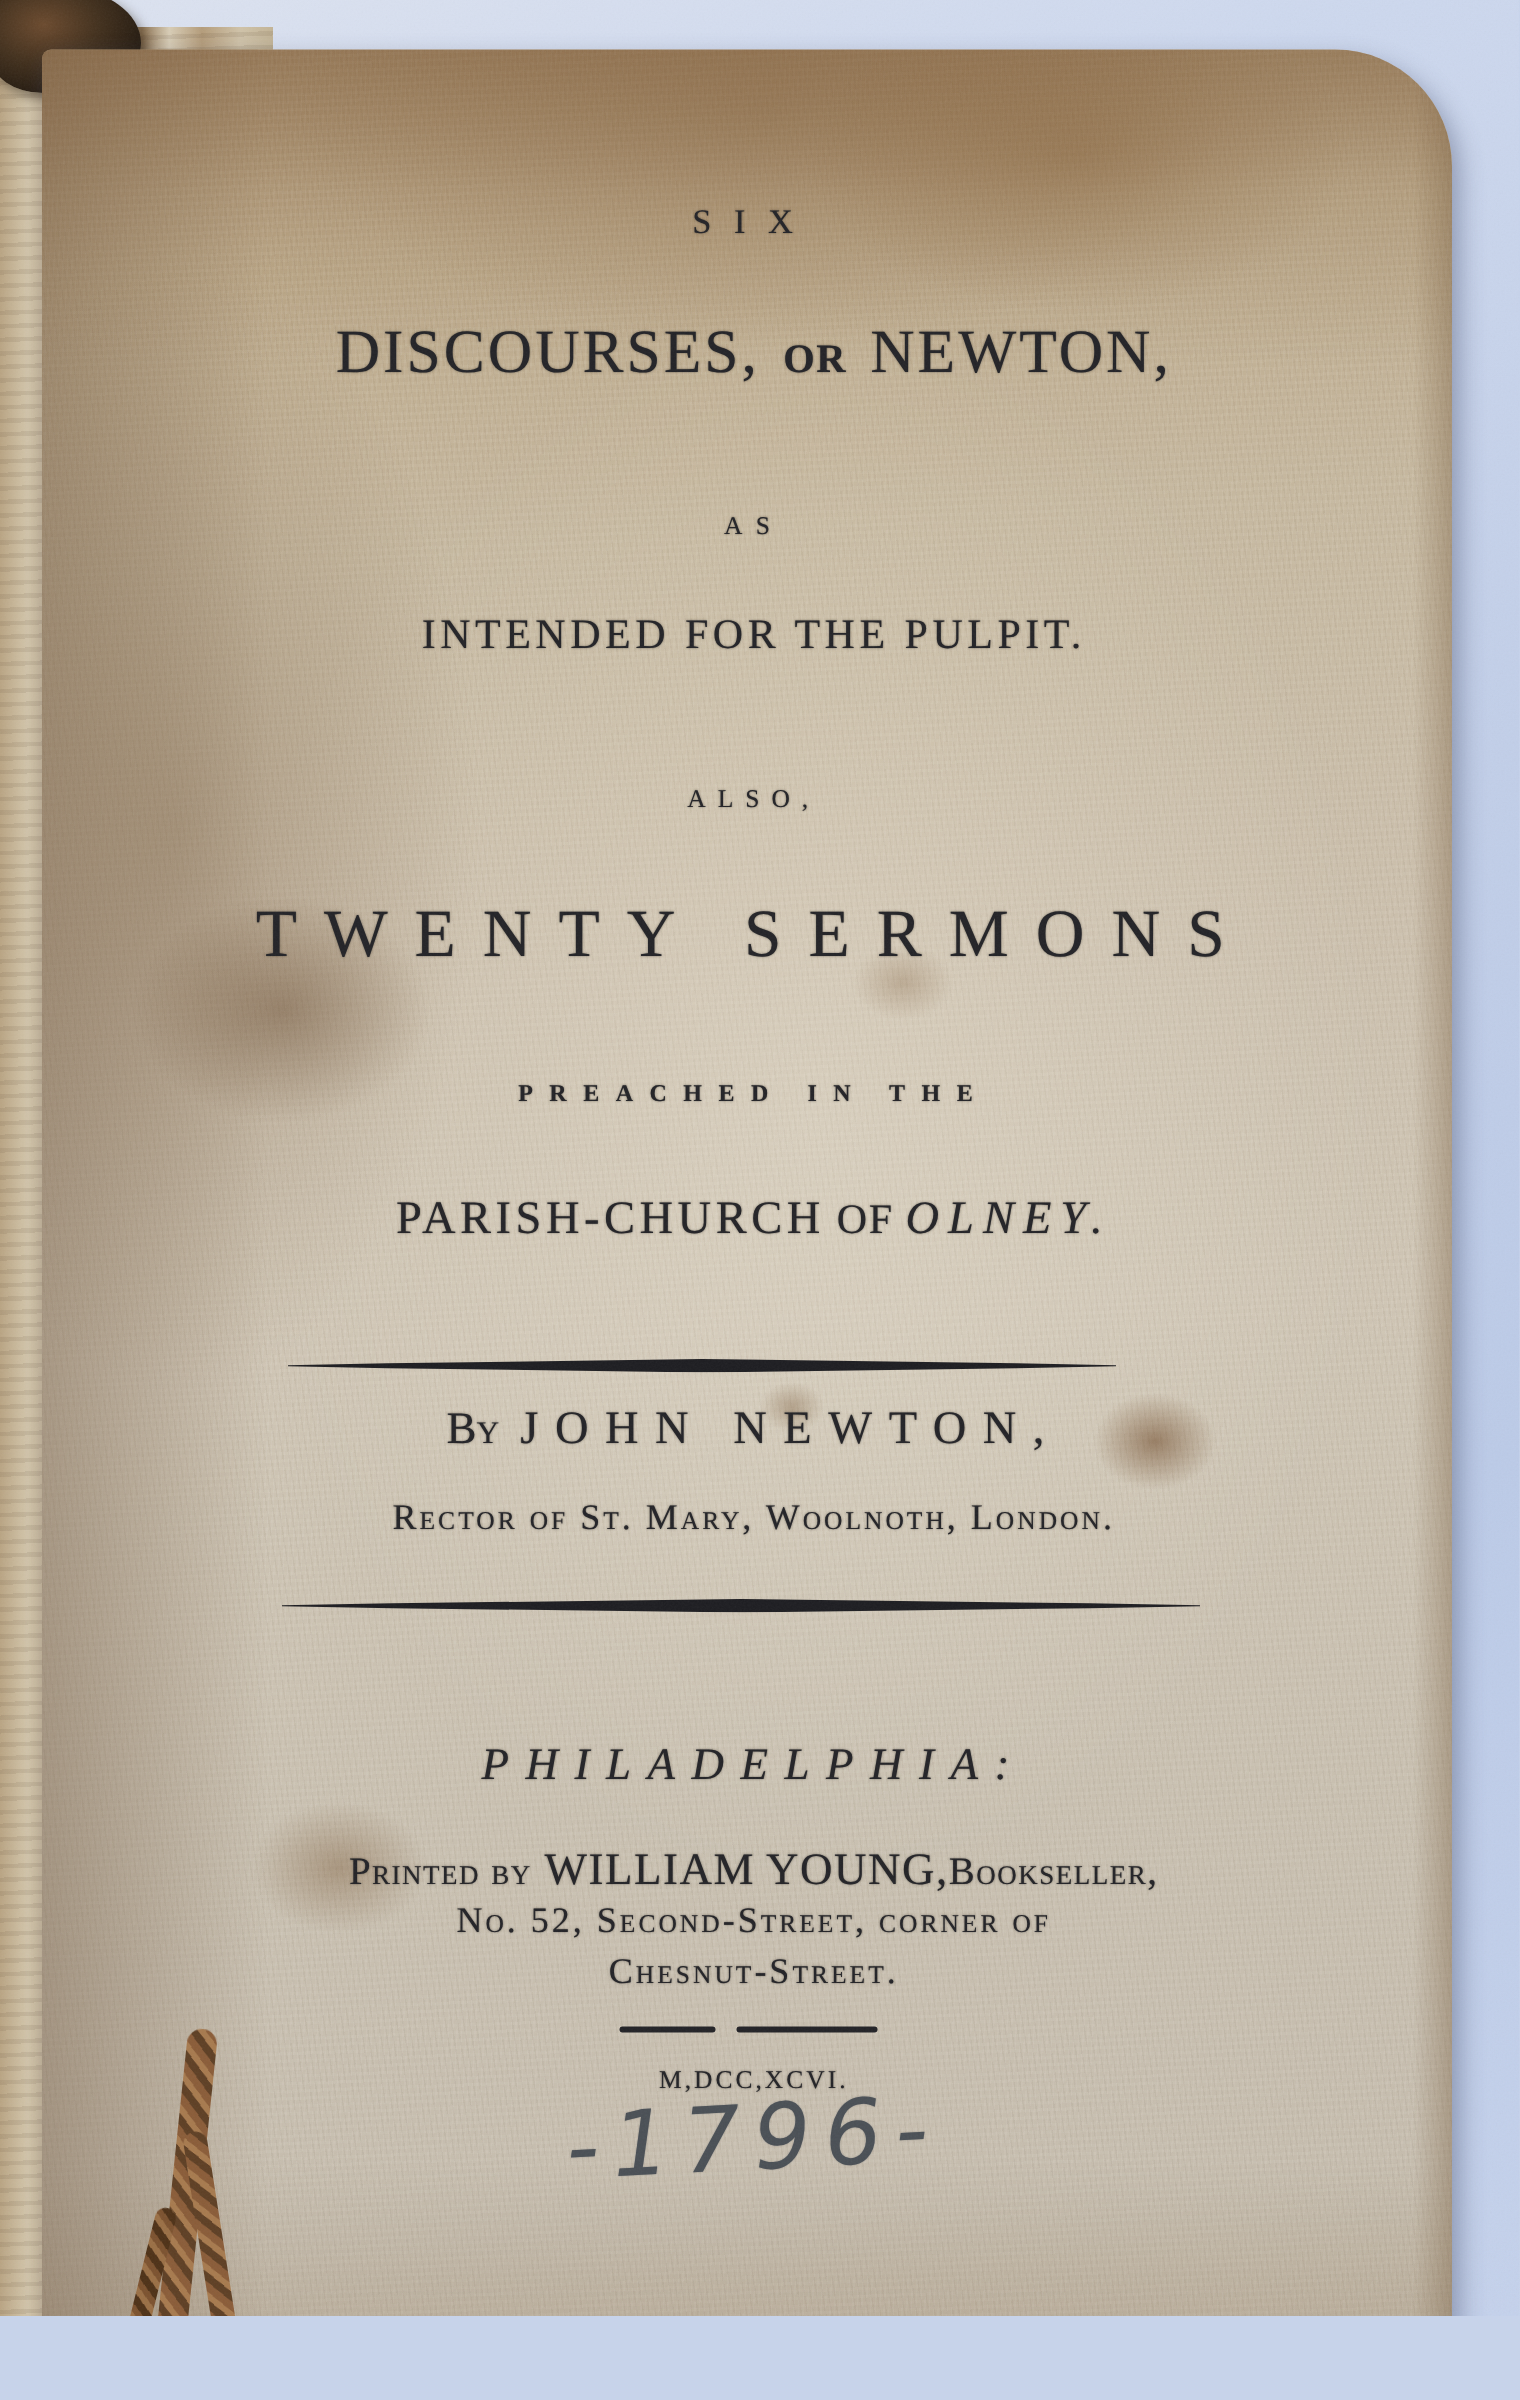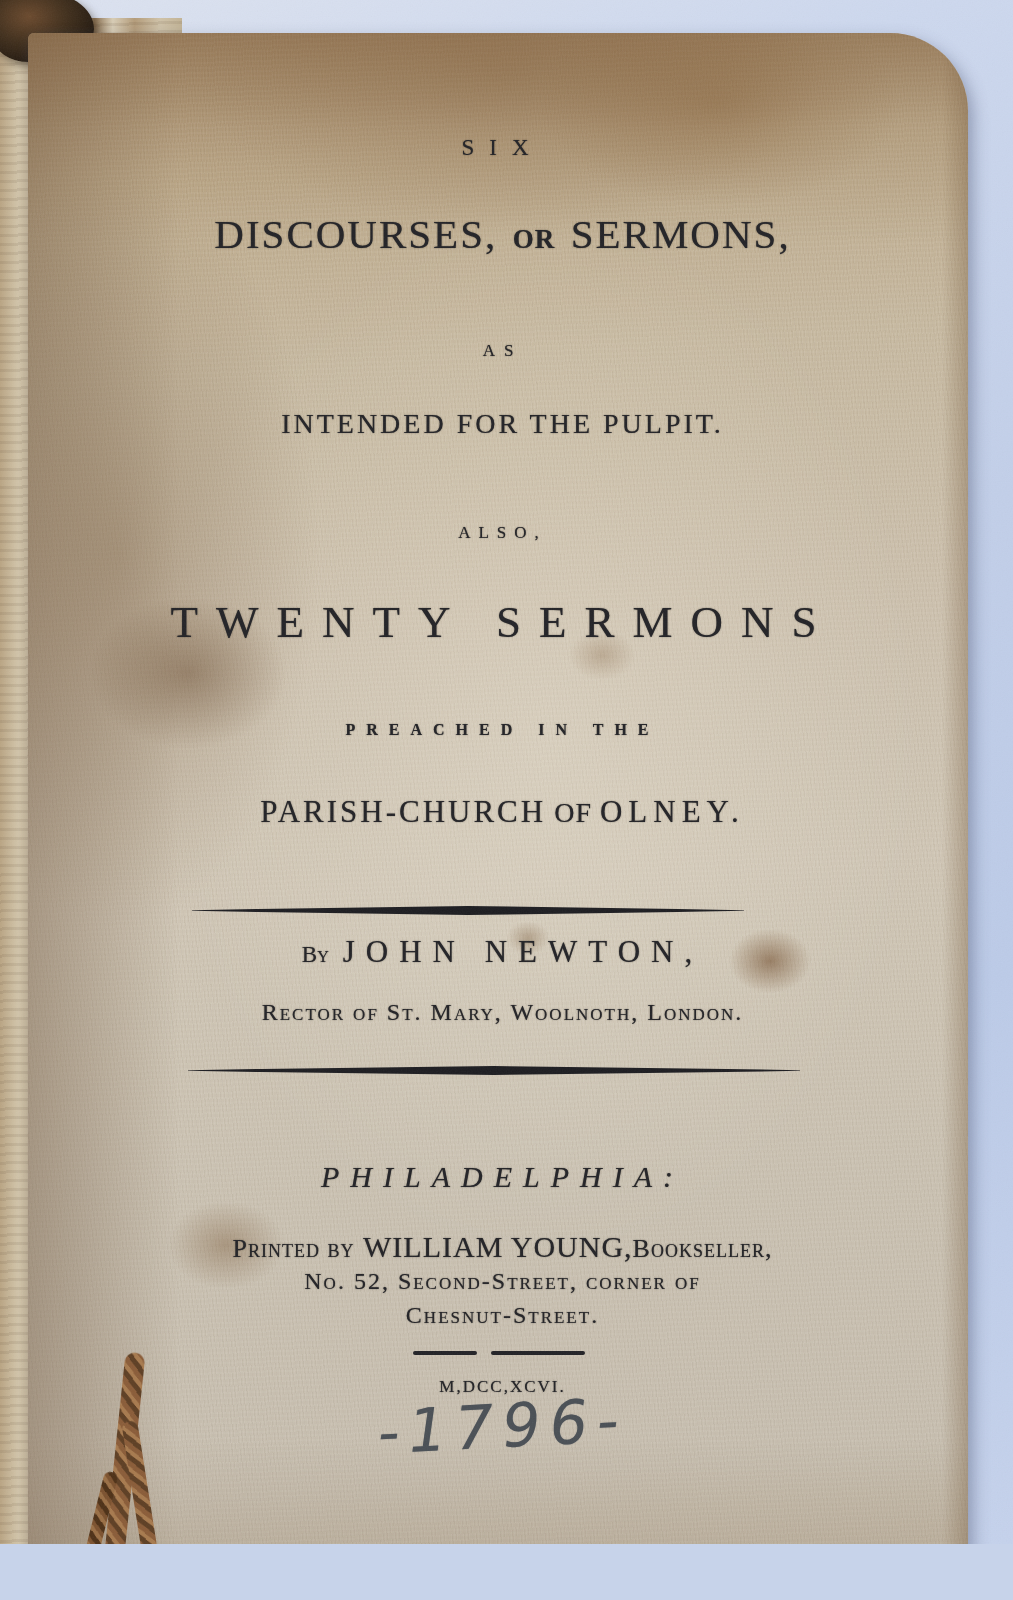"SERMONS," span { text: SERMONS -> NEWTON }
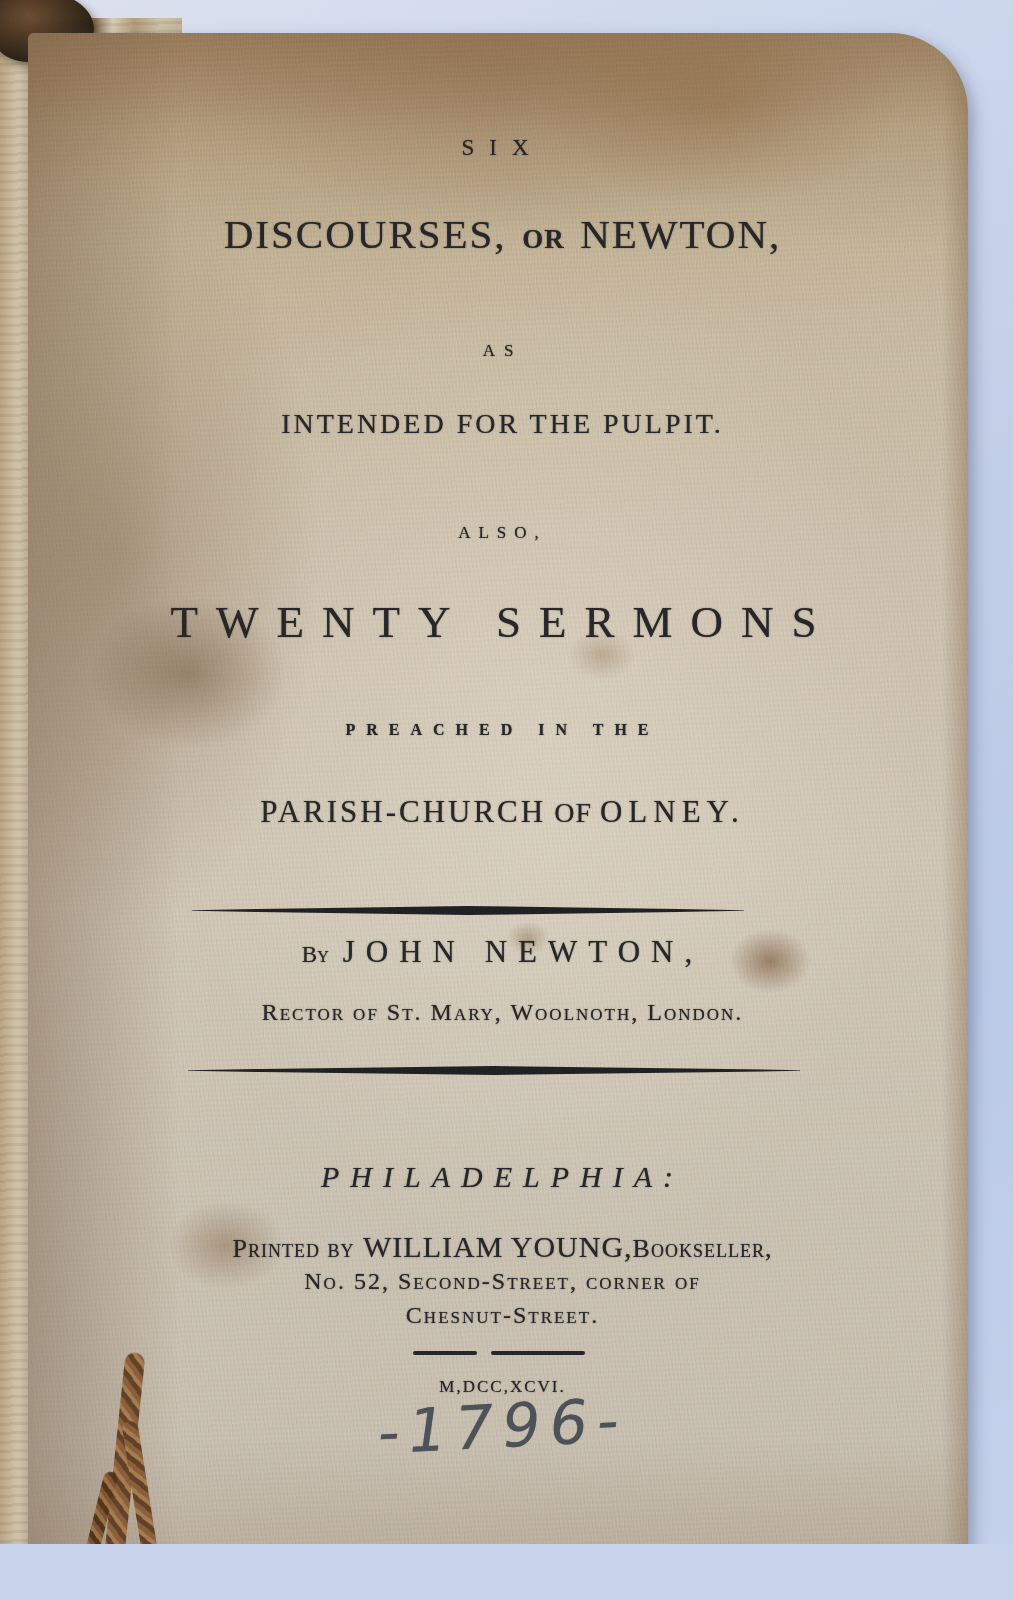"OLNEY." .parish-line .place { font-style: none -> italic }
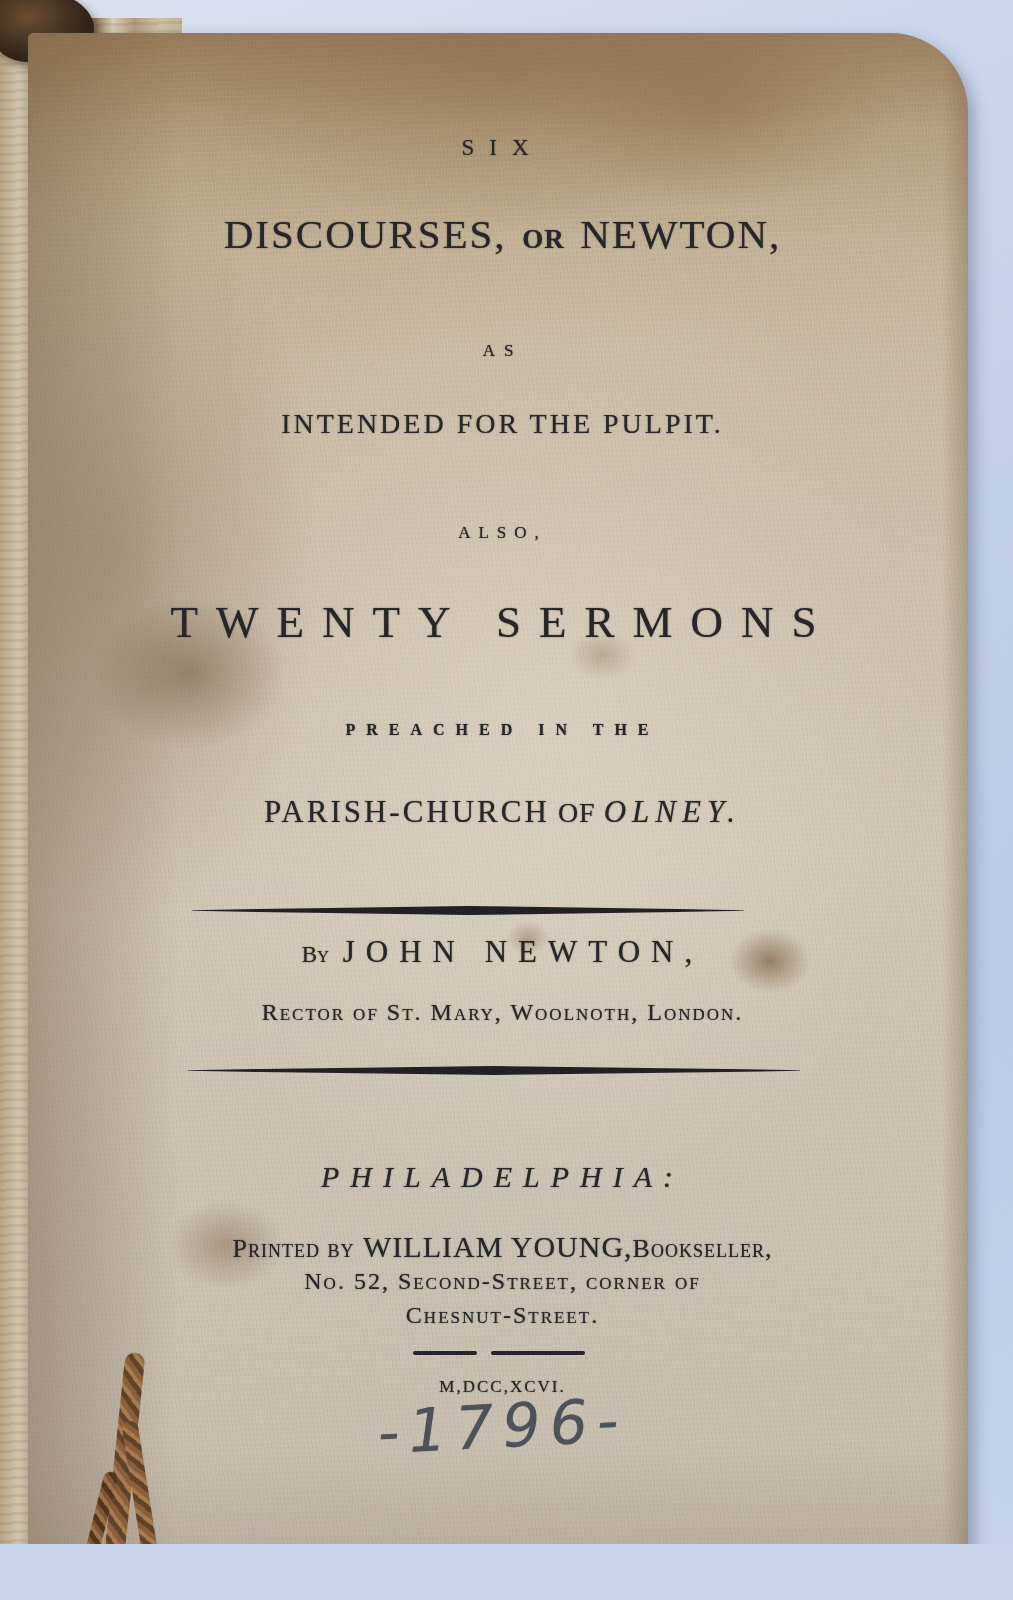"By" .byline .by { font-size: 23px -> 30px }
